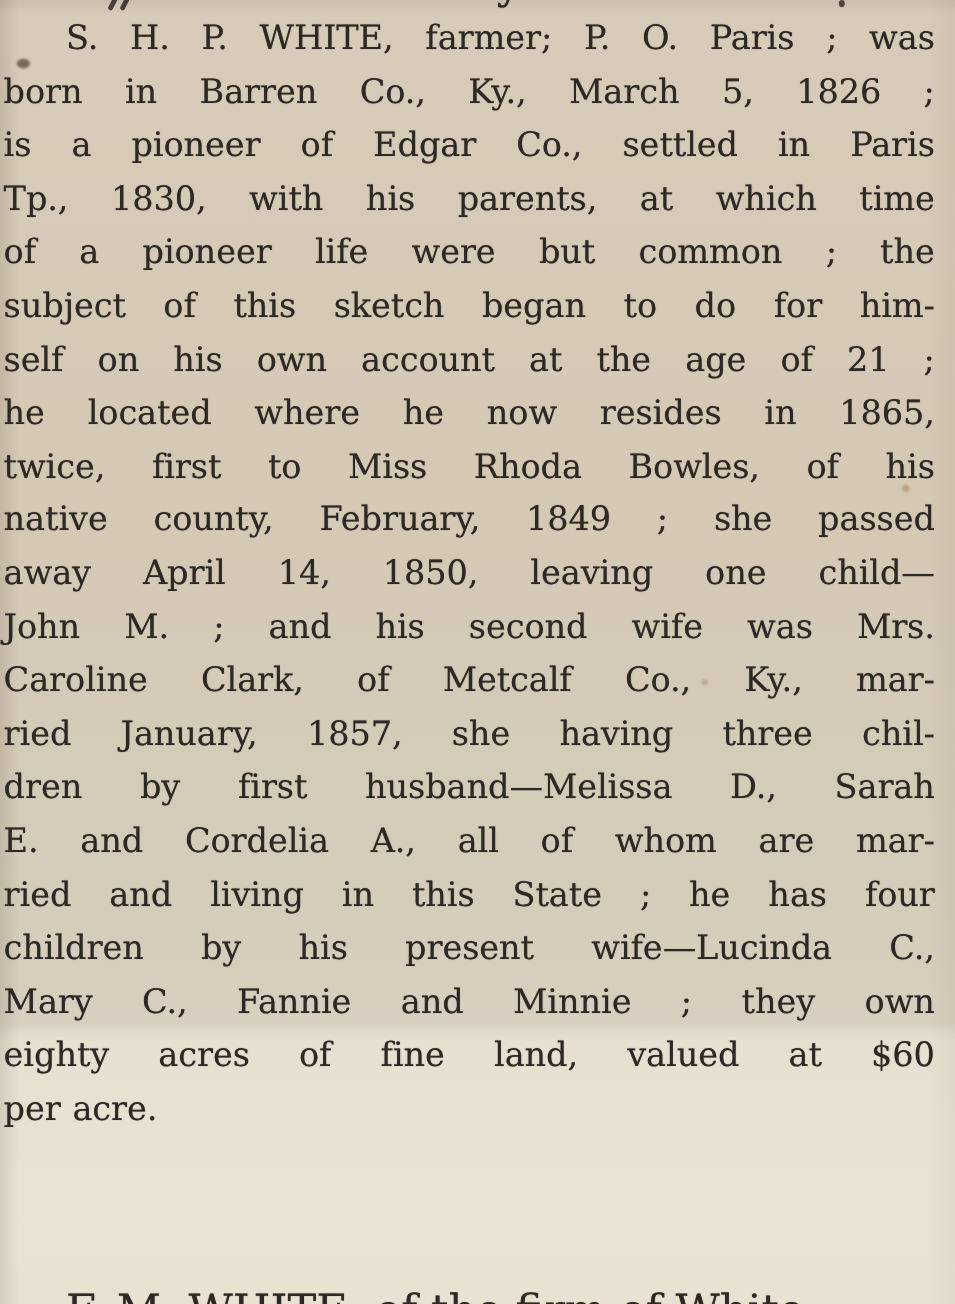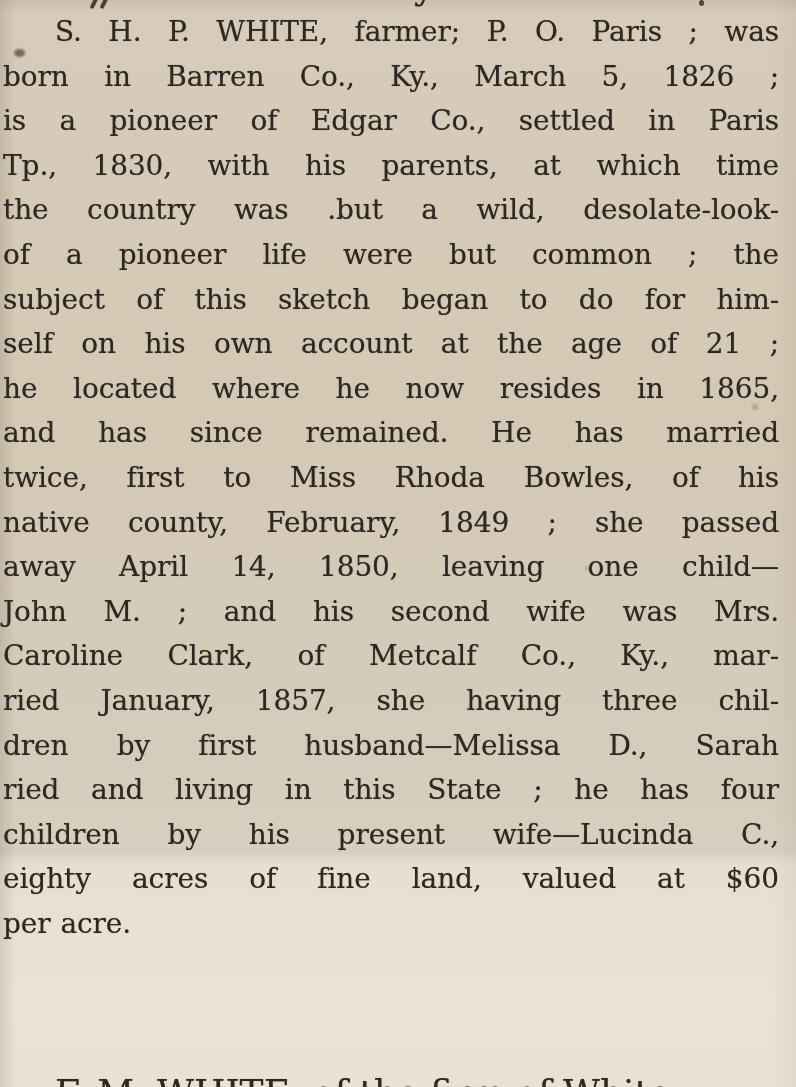"the country was .but a" div.line { html: <div>the country was .but a wild, desolate-look-</div> -> none }
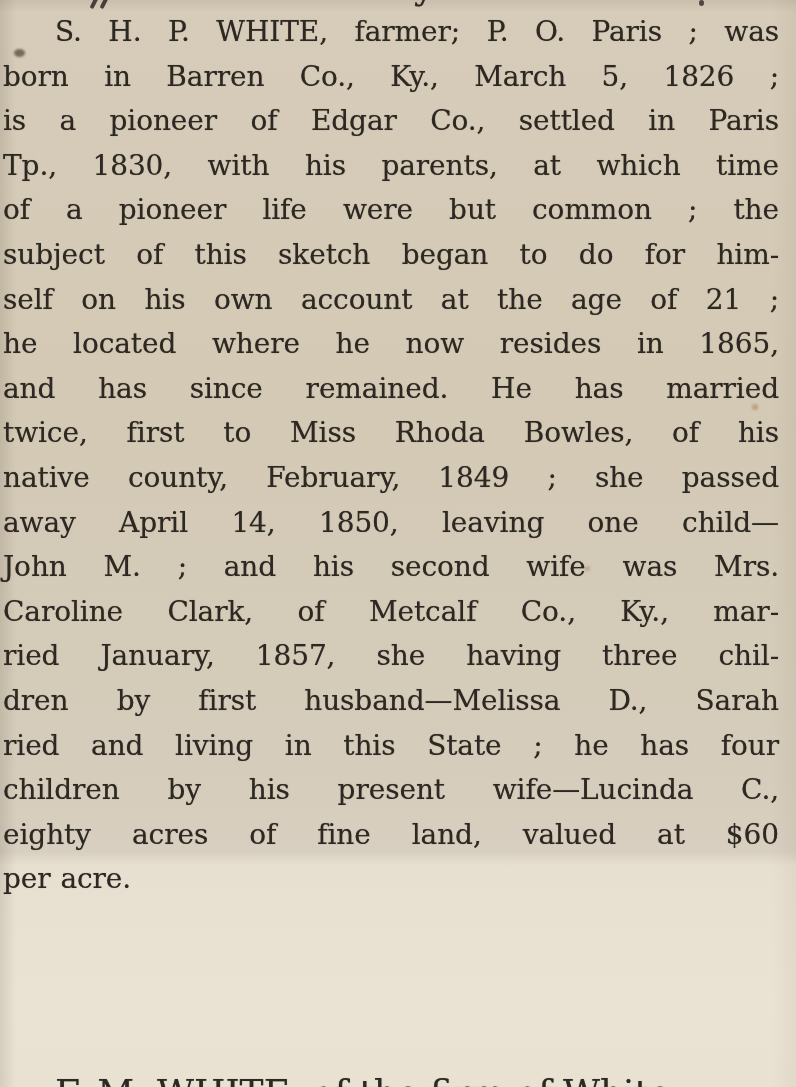"and has since remained. He" div.line { html: <div>and has since remained. He has married</div> -> none }
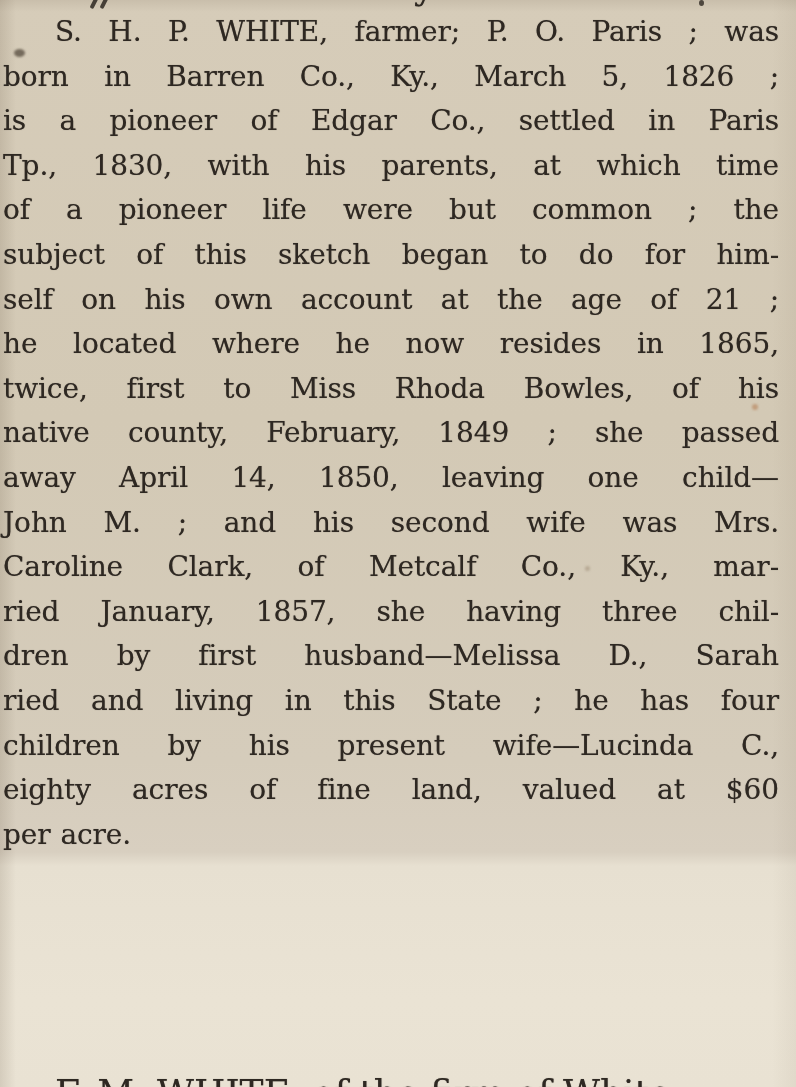"E. and Cordelia A., all" div.line { html: none -> <div>E. and Cordelia A., all of whom are mar-</div> }
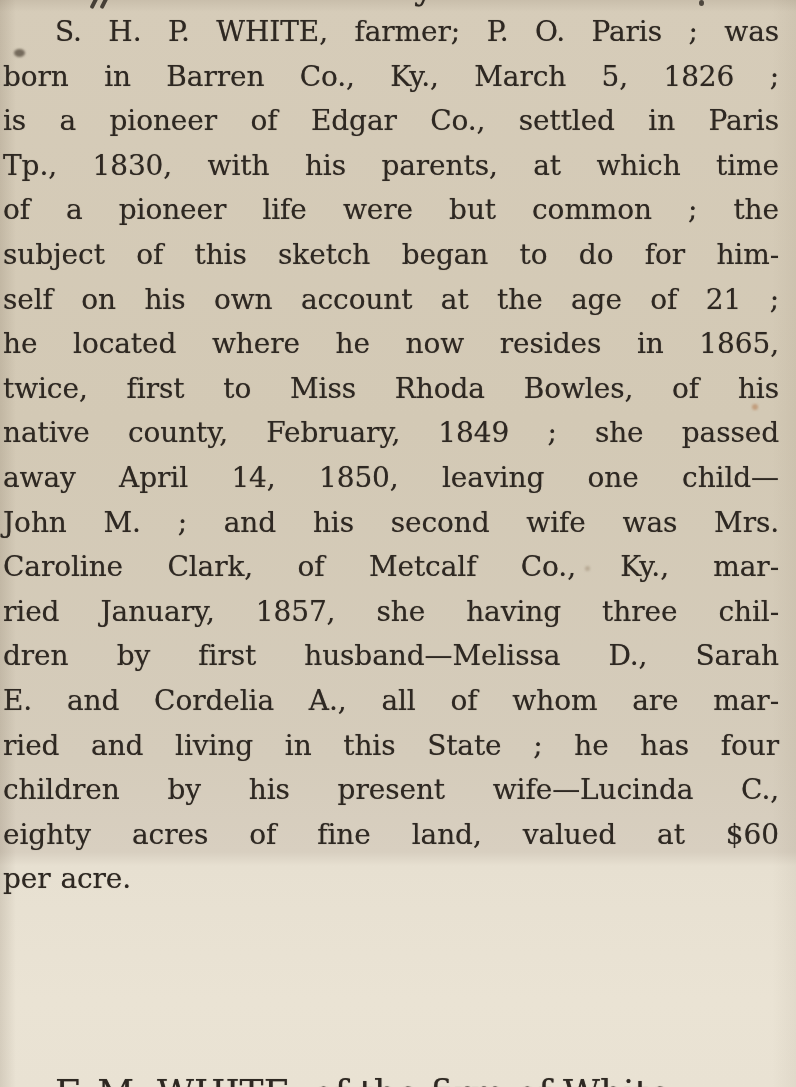"Mary C., Fannie and Minnie" div.line { html: none -> <div>Mary C., Fannie and Minnie ; they own</div> }
